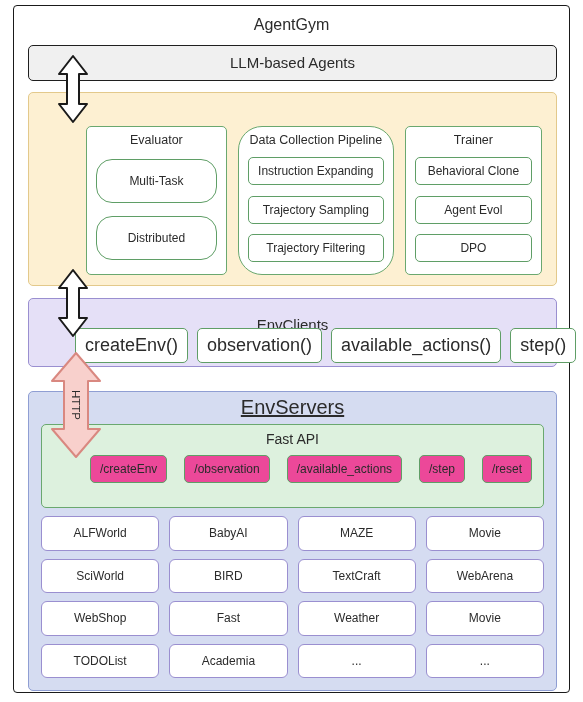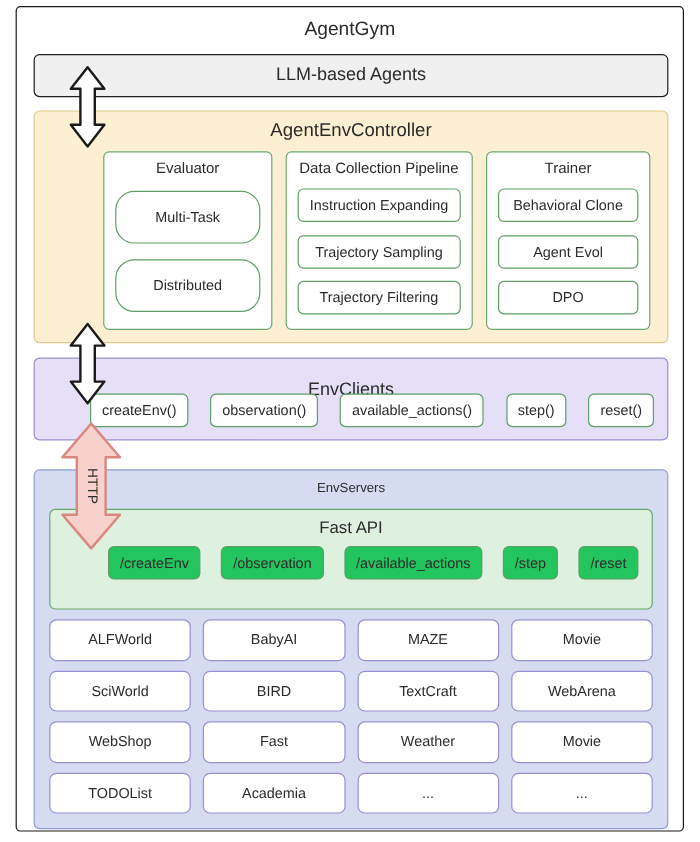"AgentEnvController" div.layer-title { html: <div>AgentEnvController</div> -> none }
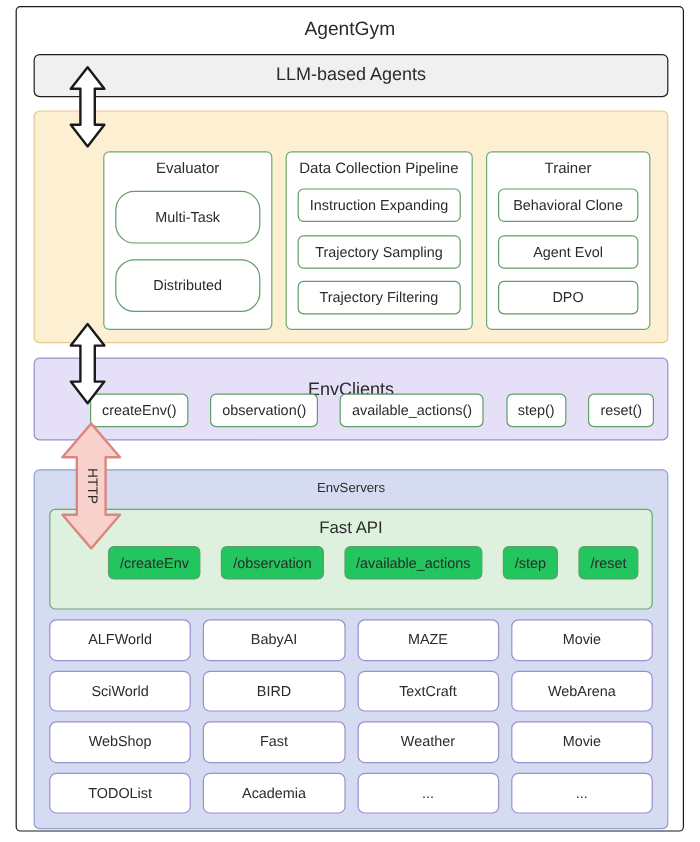"Data Collection Pipeline" .sub-panel.pipeline { border-radius: none -> 24px }
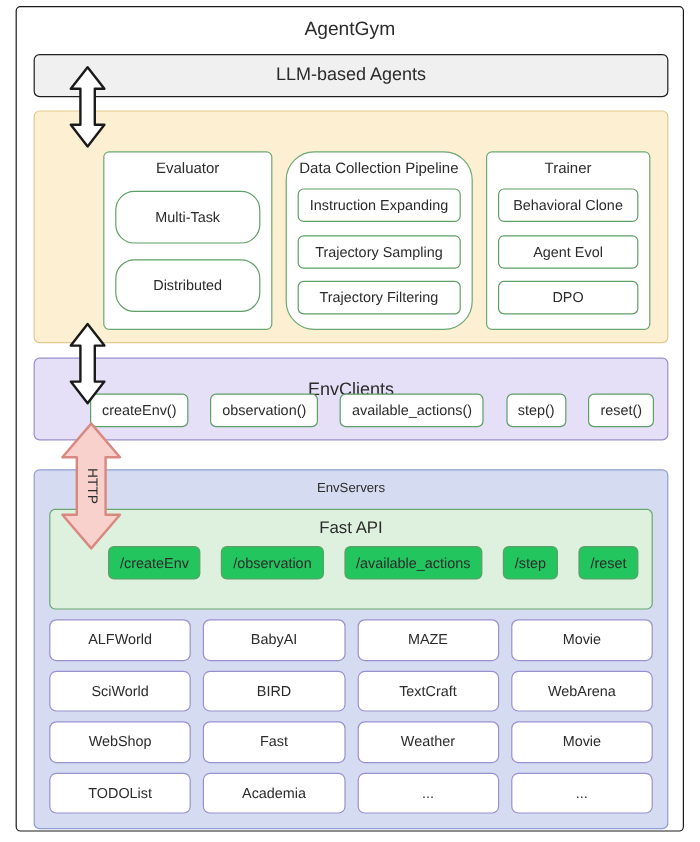"createEnv()" .method-chip { font-size: 12px -> 18px }
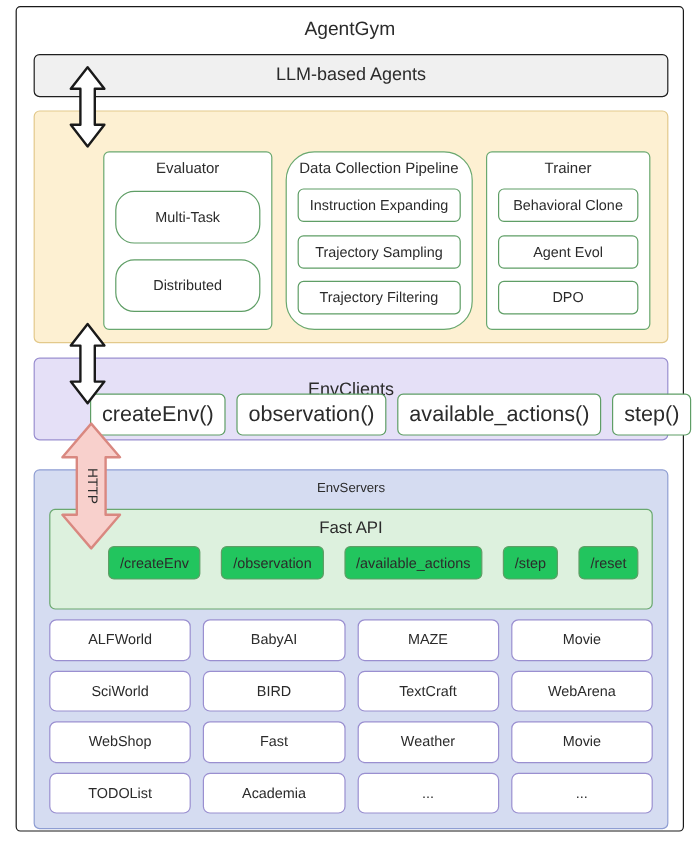"EnvServers" #env-servers > .layer-title { font-size: 11px -> 20px; text-decoration: none -> underline }
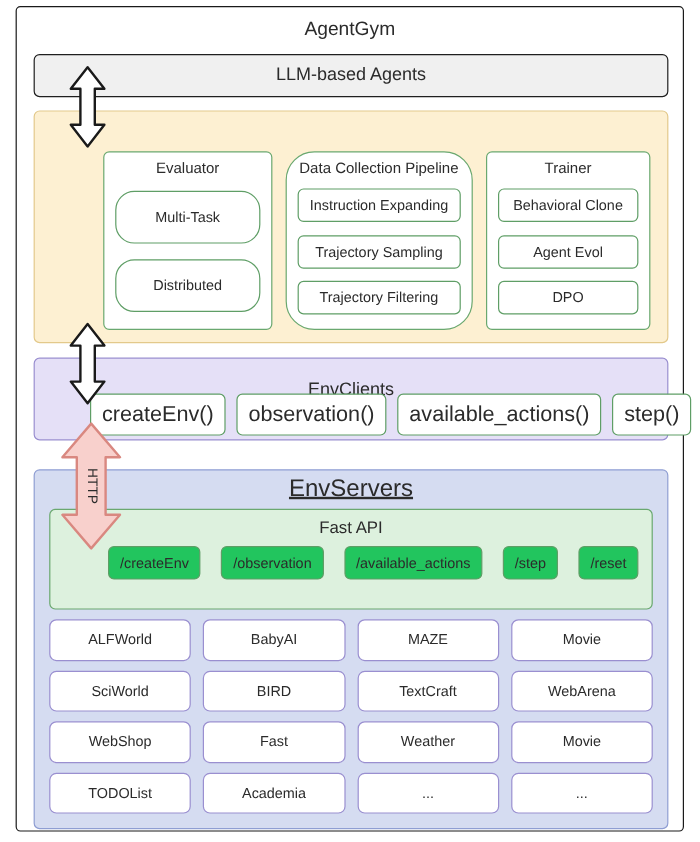"/createEnv" .endpoint-chip { background: #22c55e -> #ec4899 }
